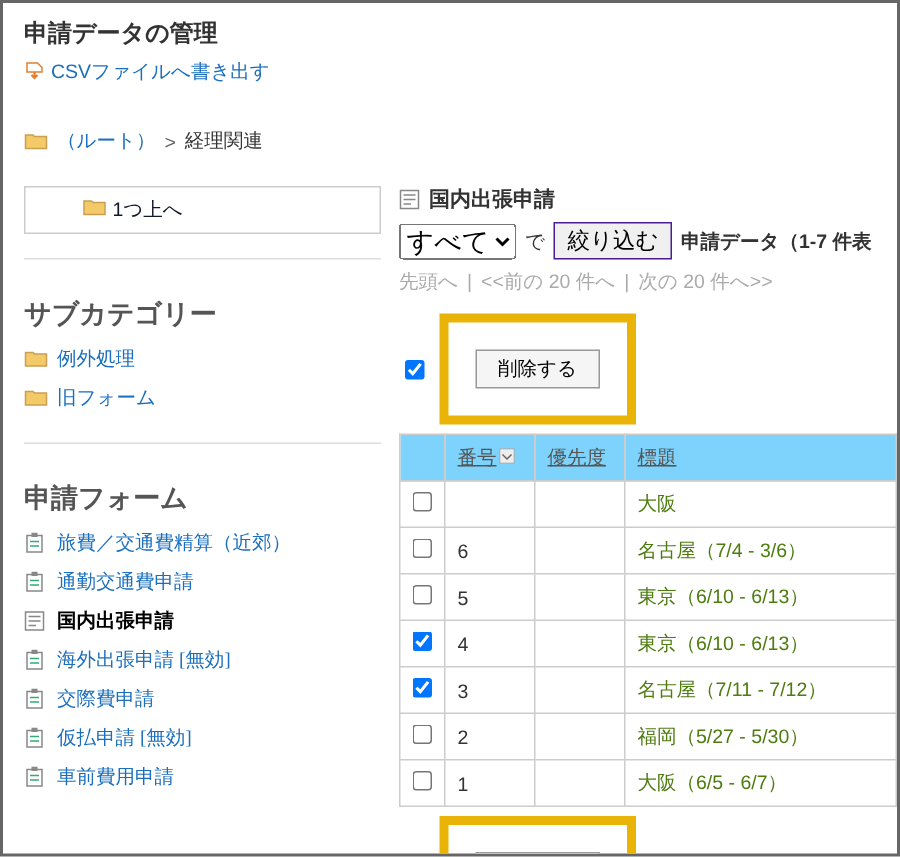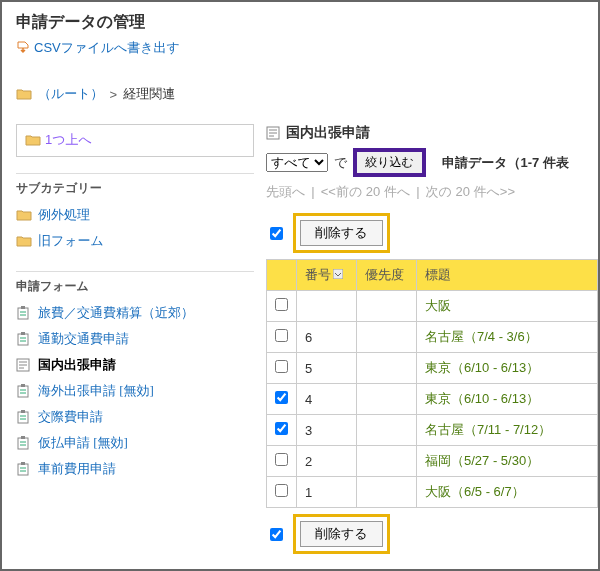"1つ上へ" .up-box a { align-items: center -> flex-start; color: #8b5cf6 -> #0f172a; margin-left: none -> 30px }
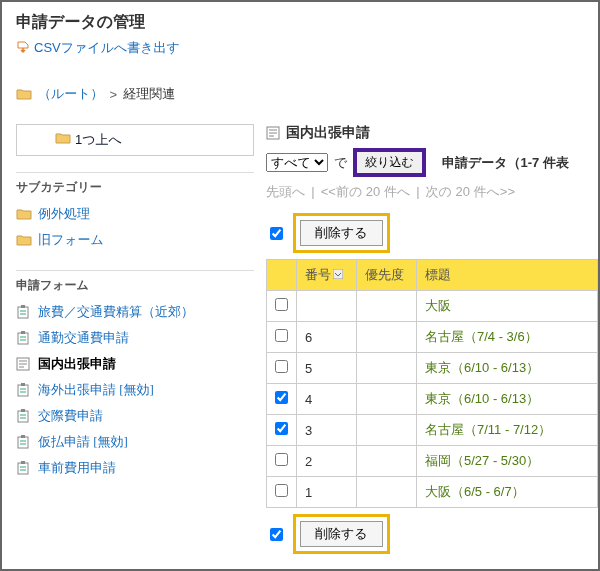"すべて" .filter-row select { font-size: 13px -> 18px }
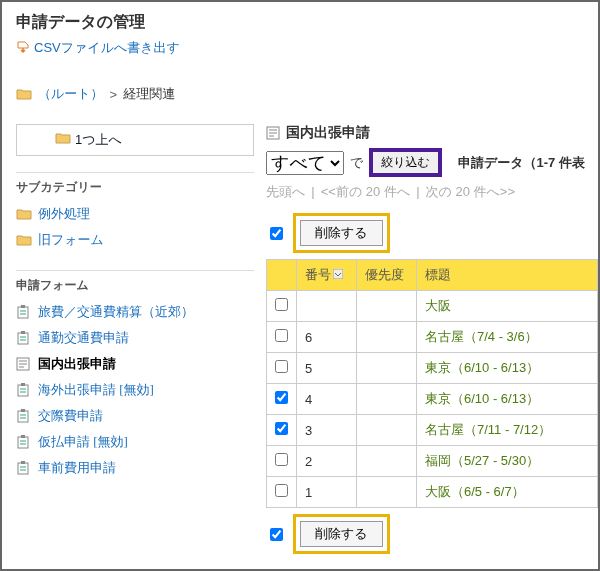"絞り込む" .filter-btn { border: 4px solid #4c1d95 -> 1px solid #4c1d95; font-size: 12px -> 15px }
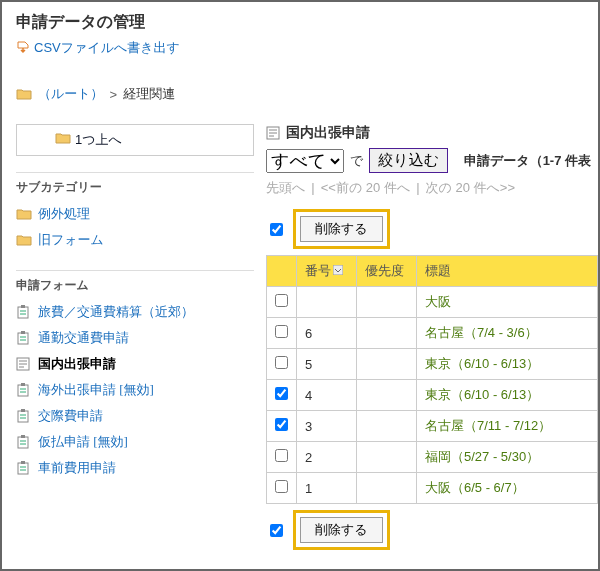"申請データ（1-7 件表" .result-label { margin-left: 10px -> 0 }
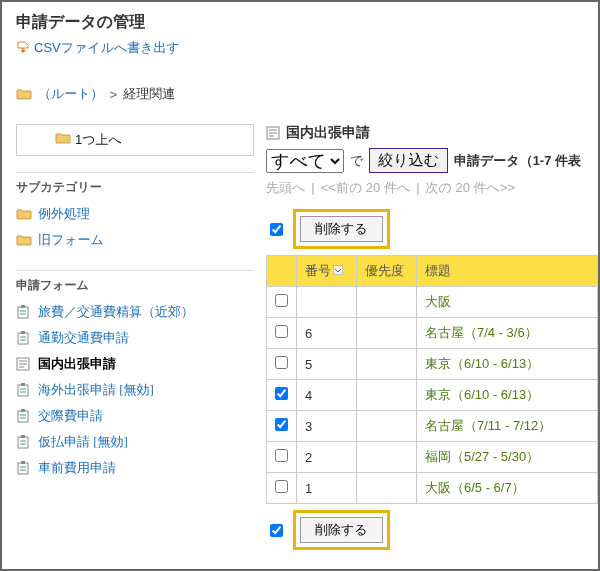"サブカテゴリー" .section-heading { font-size: 12px -> 18px; padding-top: 6px -> 24px }
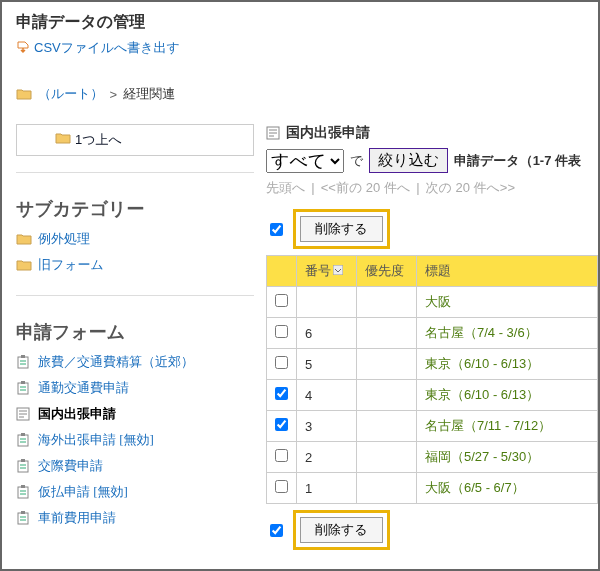"削除する" .delete-box { border: 3px solid #eab308 -> 6px solid #eab308; padding: 4px -> 18px }
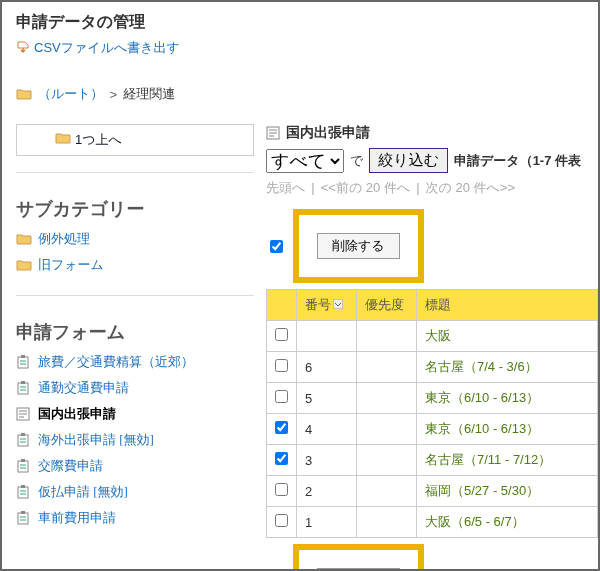"番号" th { background: #fde047 -> #7dd3fc; text-decoration: none -> underline }
